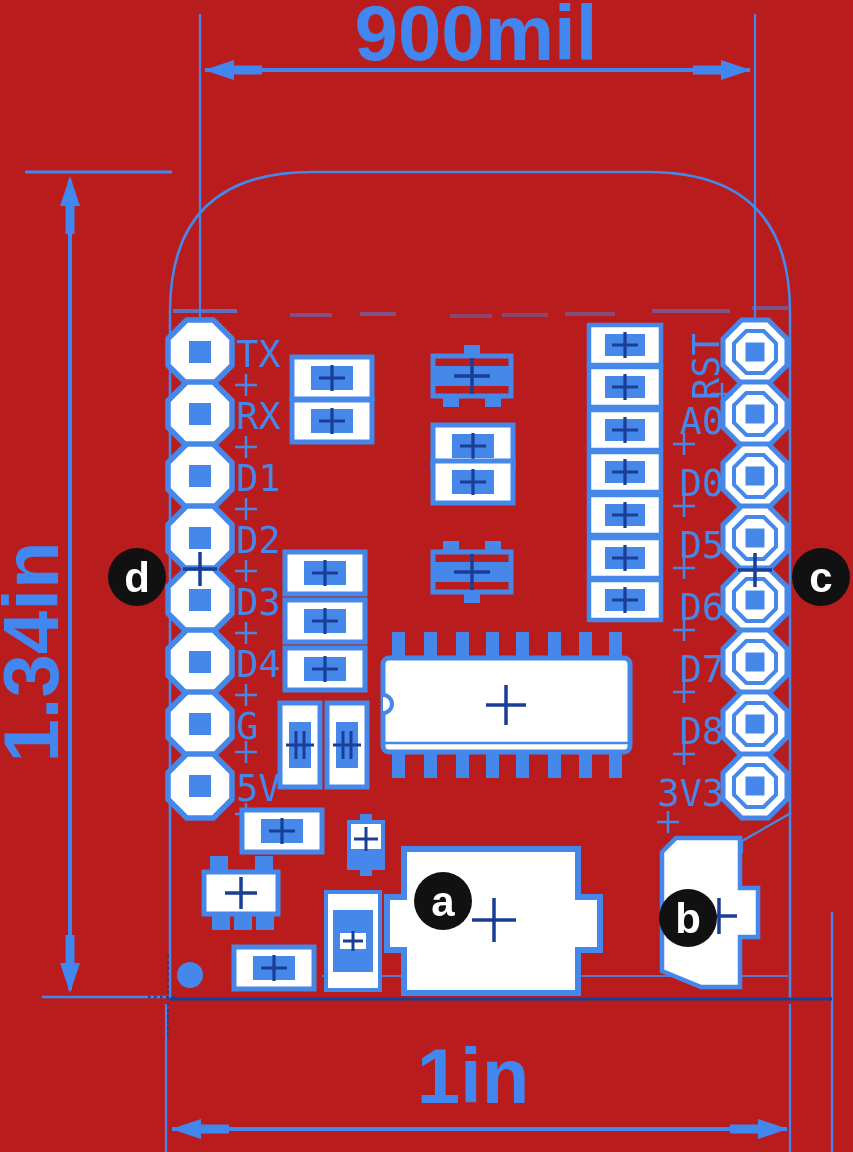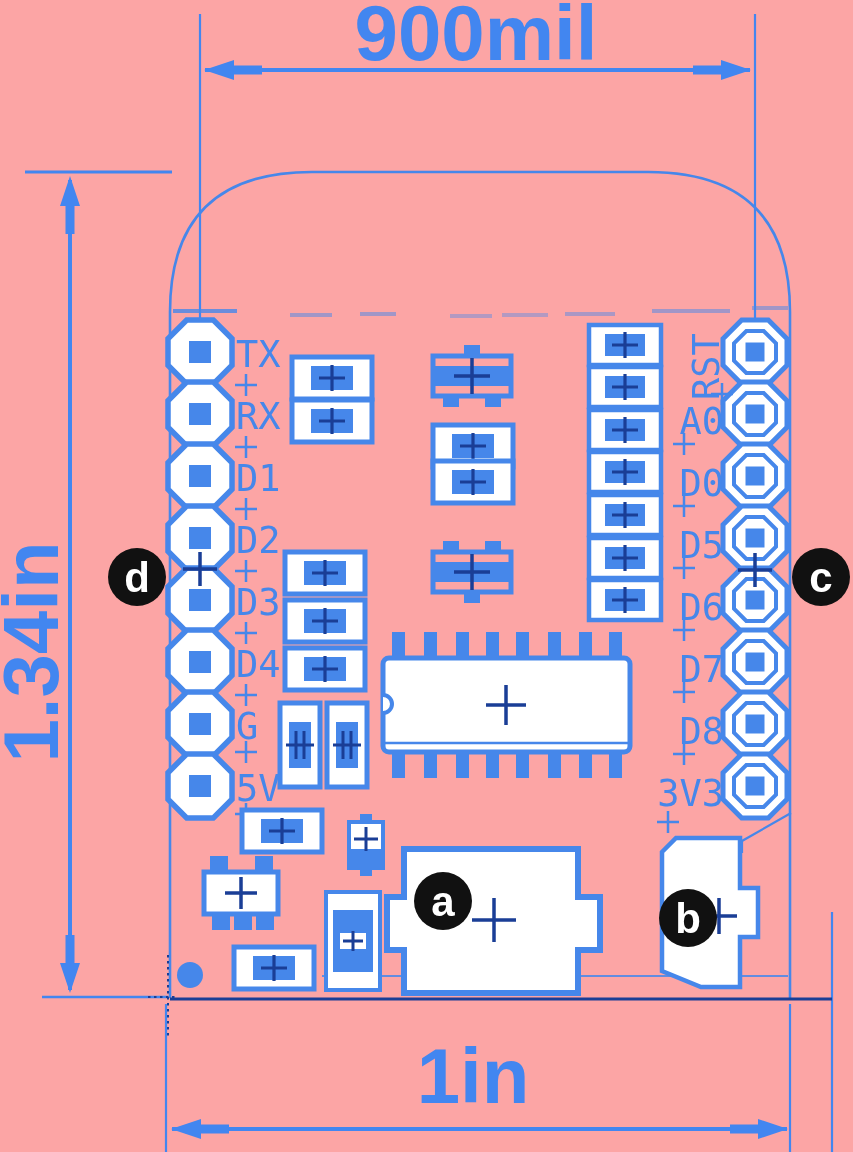"900mil" .page { background: #fca5a5 -> #b91c1c }
